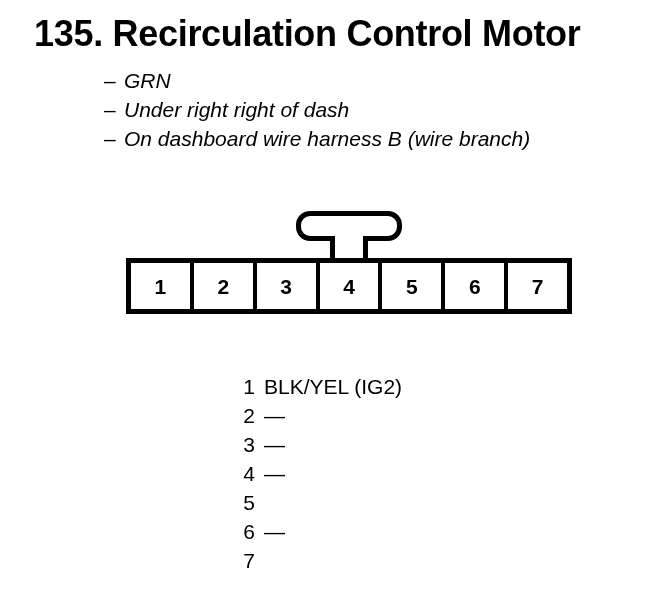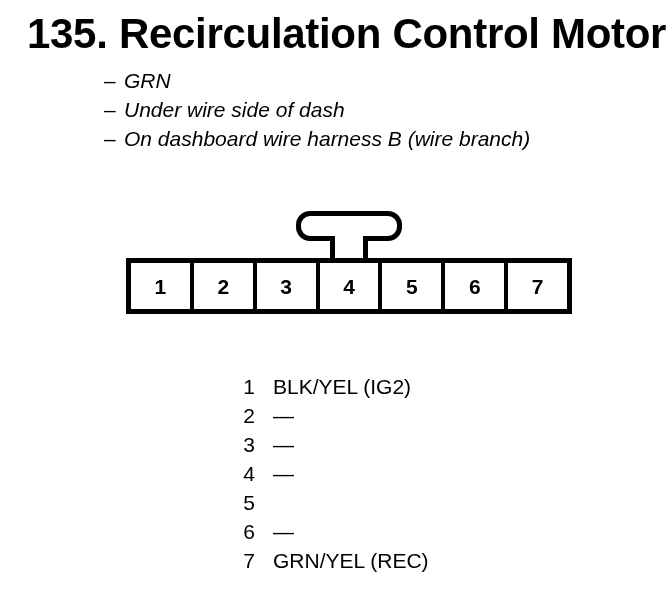"135. Recirculation Control Motor" .page-title { font-size: 42px -> 36px; left: 27px -> 34px }
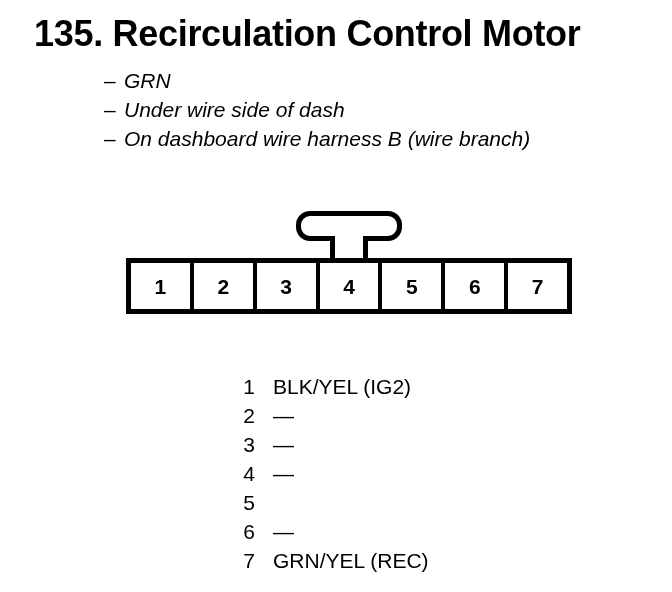"Under wire side of dash" span.bullet-text { text: wire side -> right right }
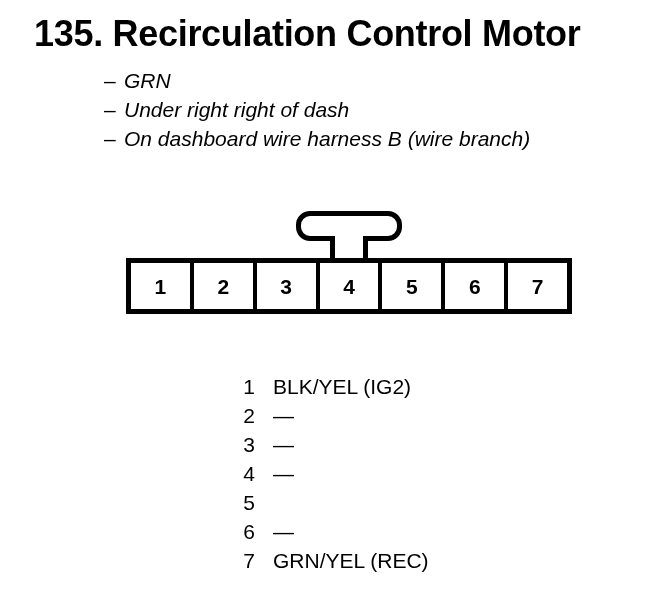"BLK/YEL (IG2)" .legend-label { margin-left: 18px -> 9px }
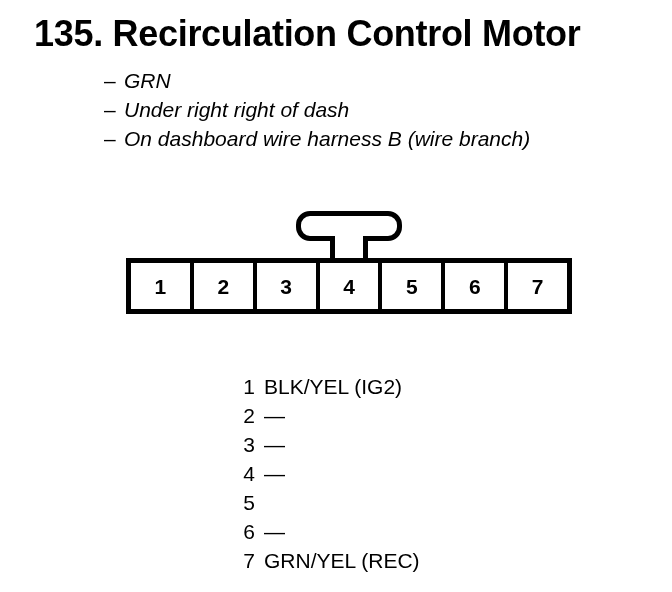"GRN/YEL (REC)" span.legend-label { html: <span>GRN/YEL (REC)</span> -> none }
